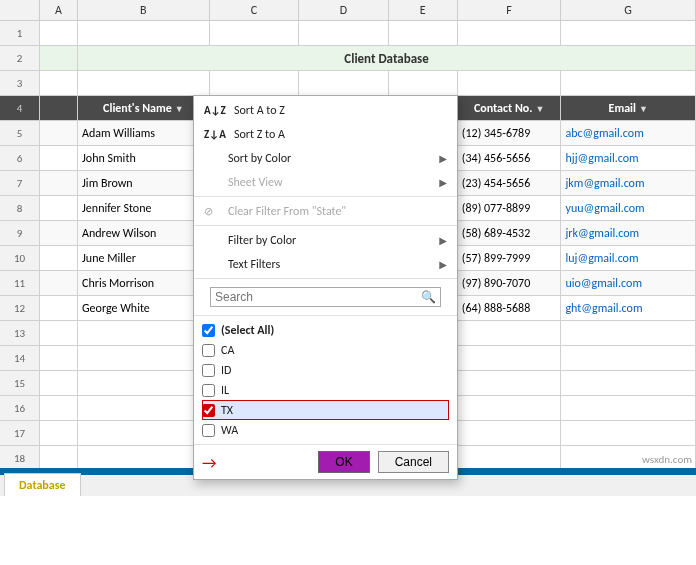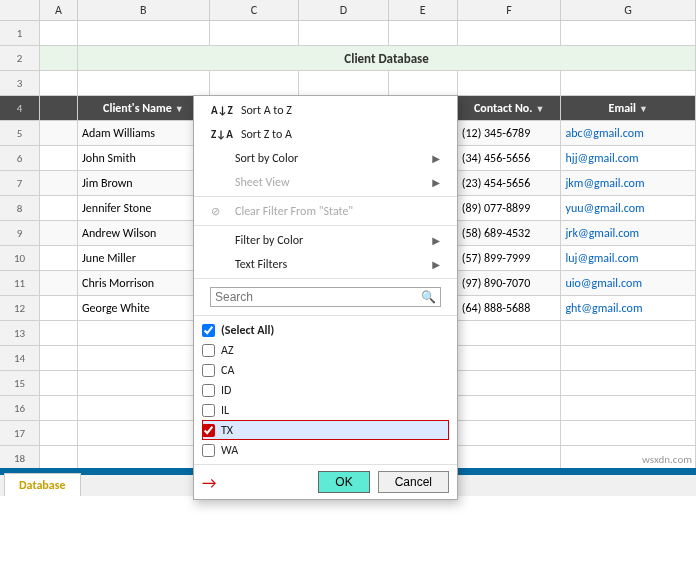"A↓Z" .dropdown-item { padding: 4px 17px -> 4px 10px }
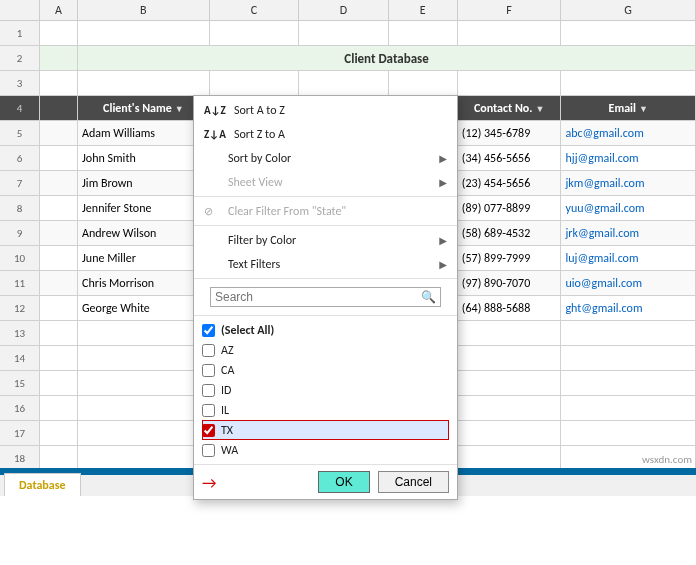"AZ" div.checkbox-item { html: <div> <input> <span>AZ</span> </div> -> none }
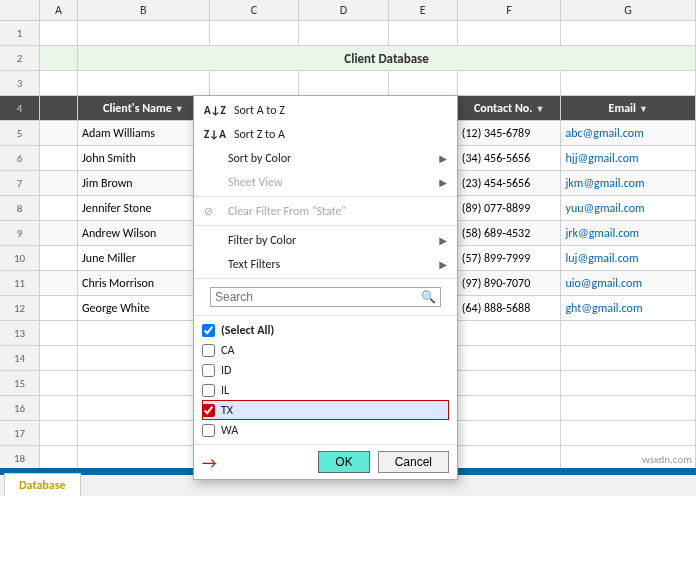"OK" .btn-ok { background: #5eead4 -> #a21caf }
